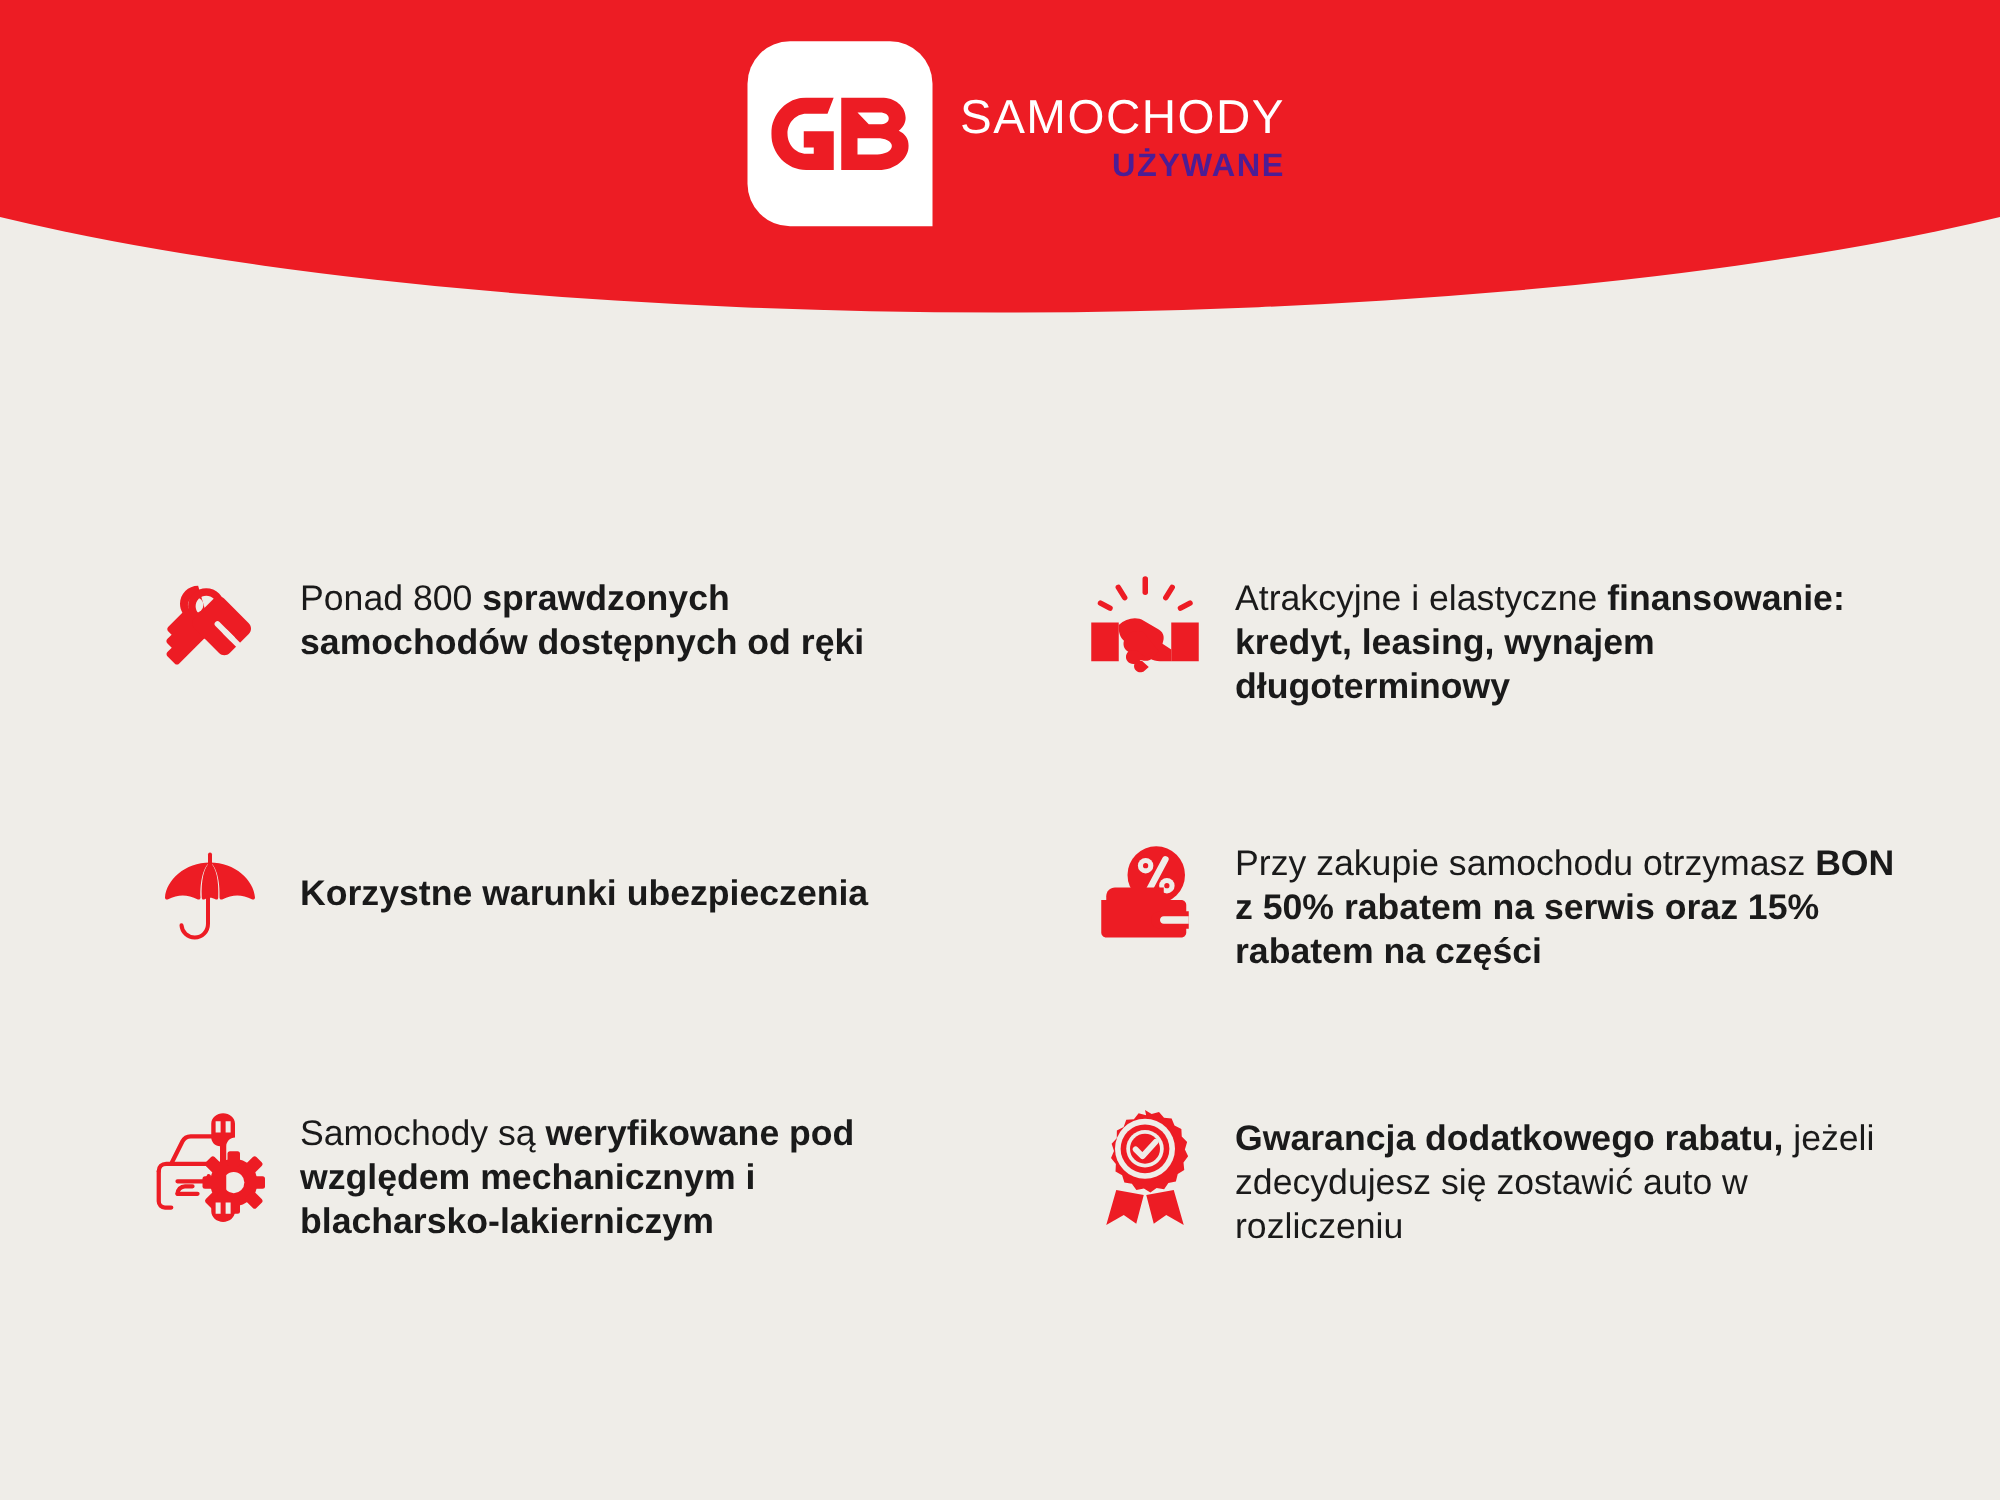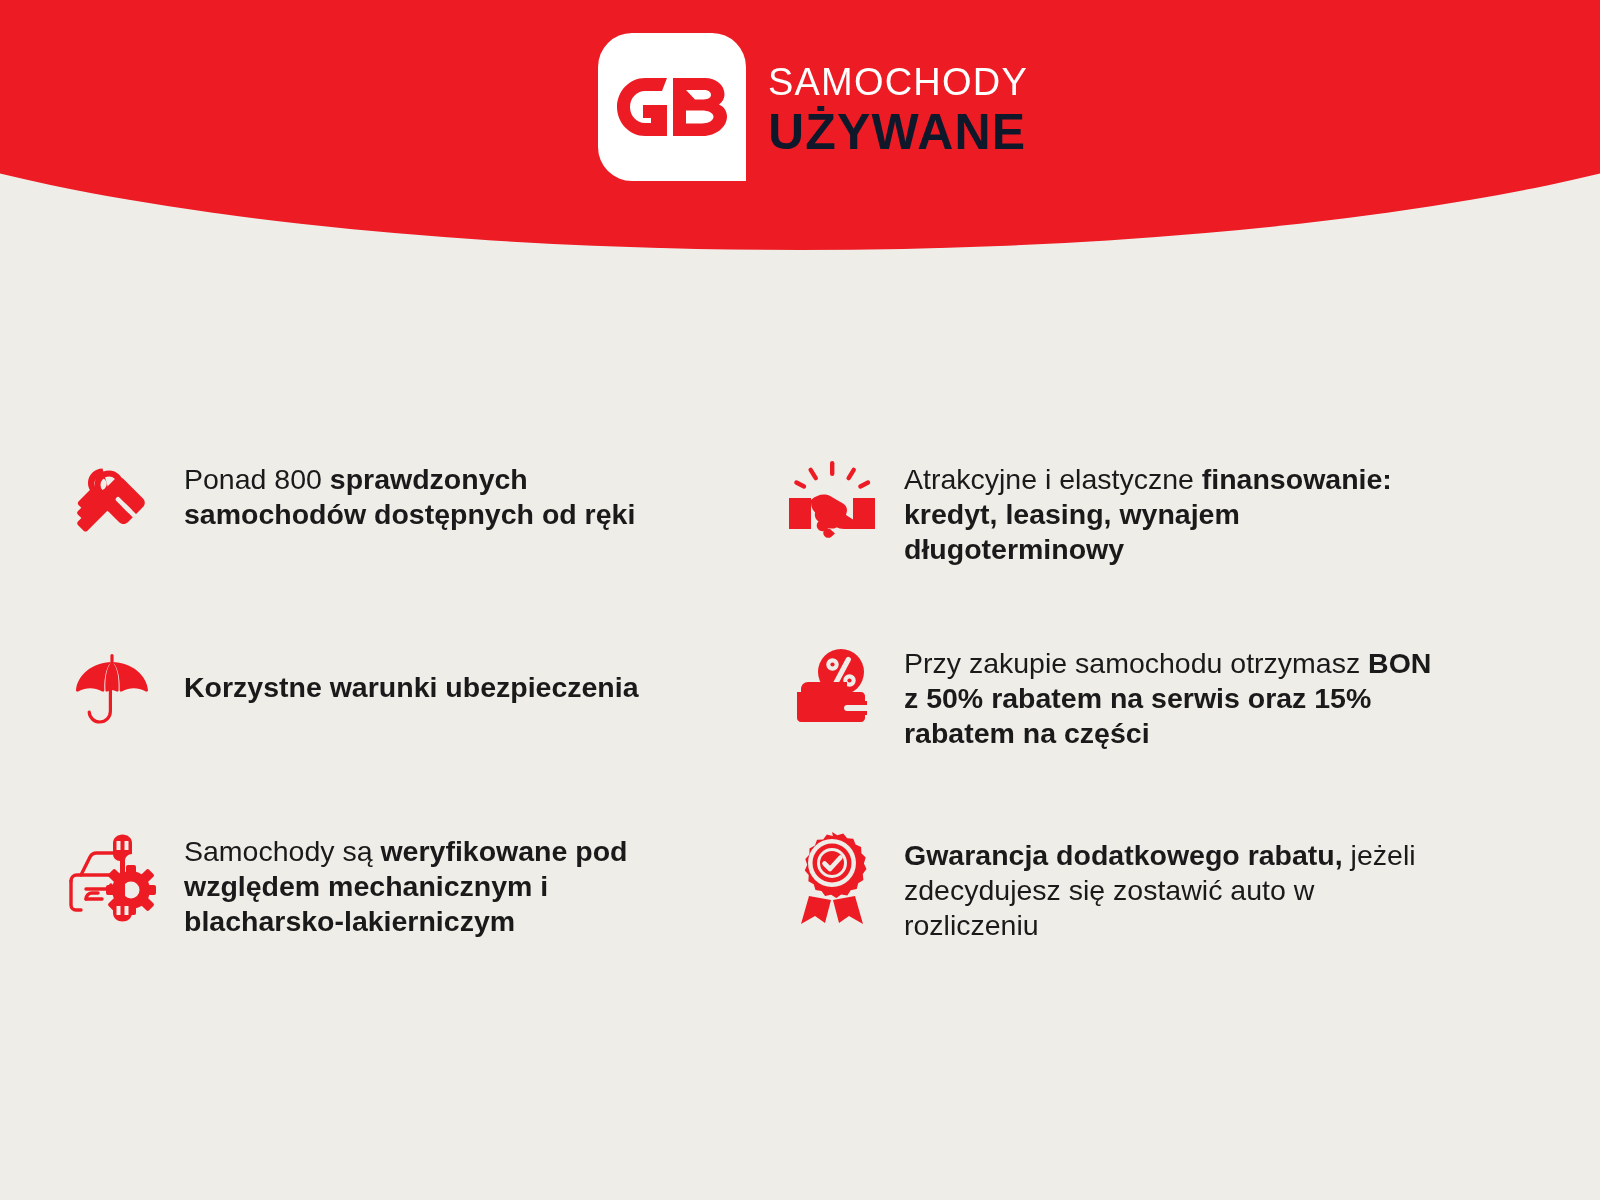"SAMOCHODY" .logo-text { align-items: none -> flex-end }
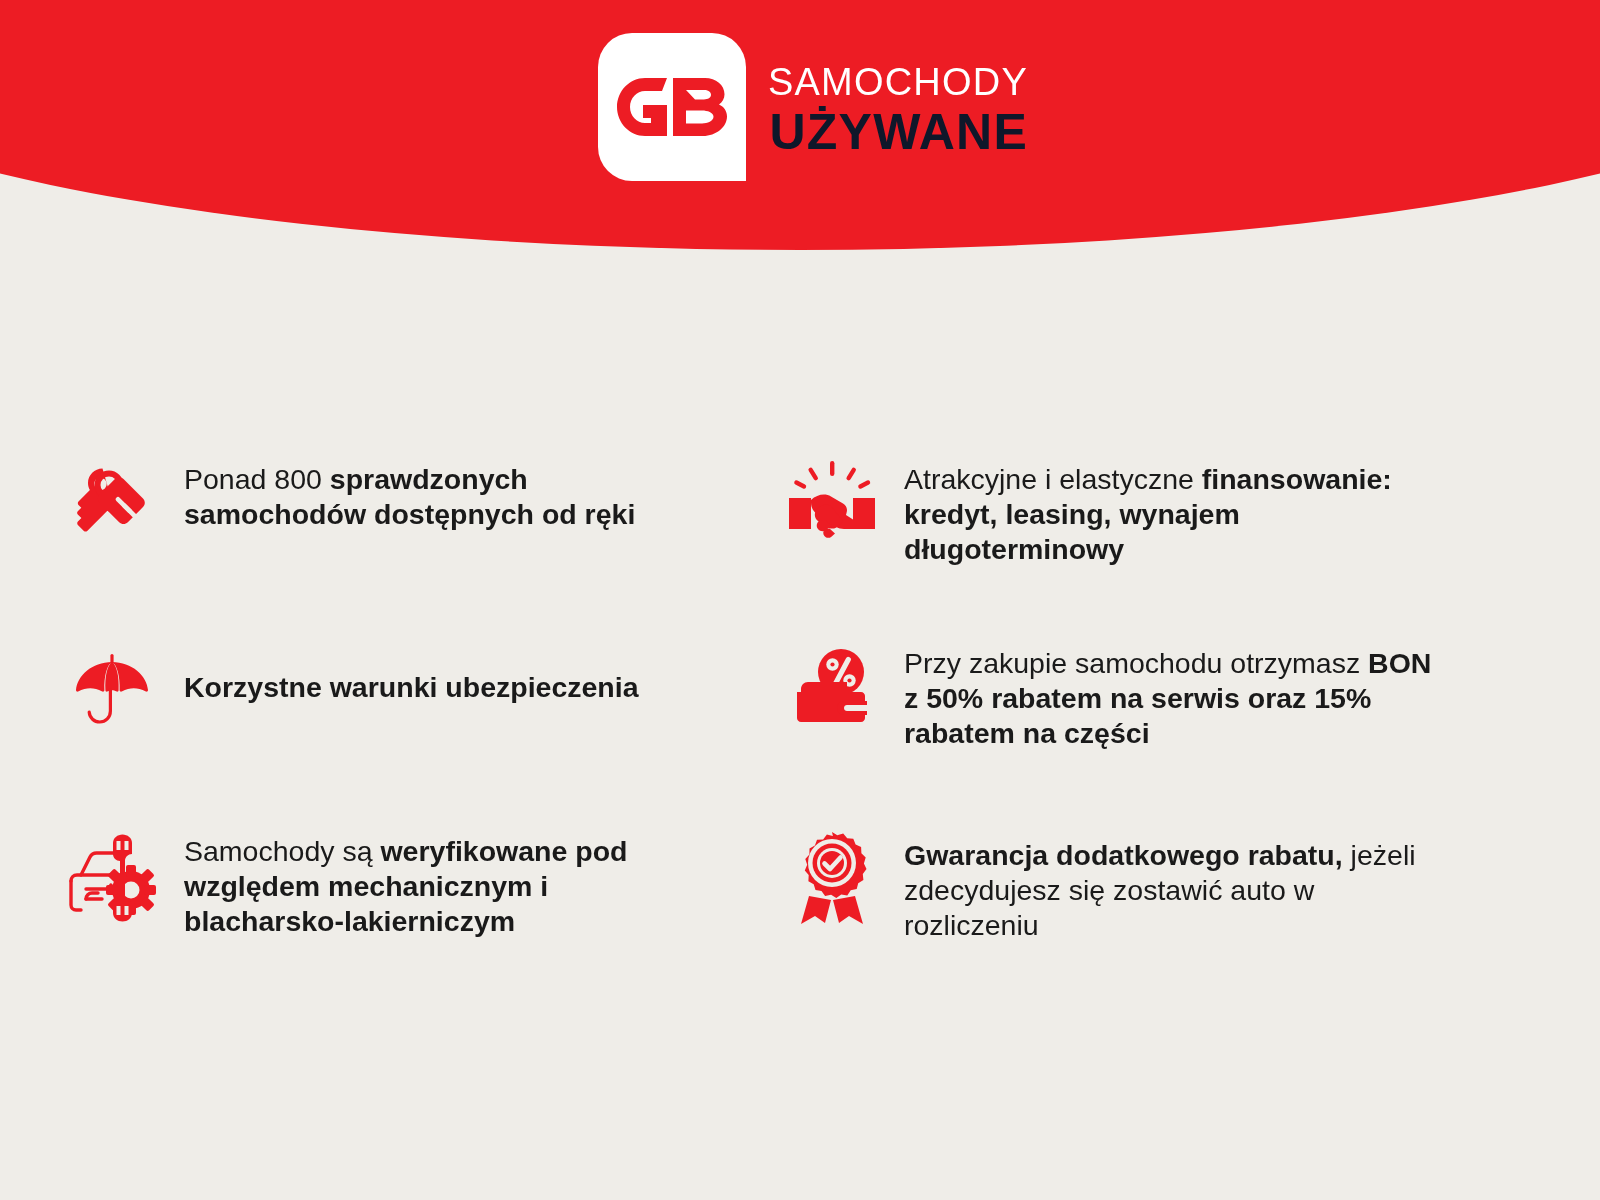"UŻYWANE" .logo-line2 { color: #0f172a -> #4c1d95; font-size: 50px -> 26px }
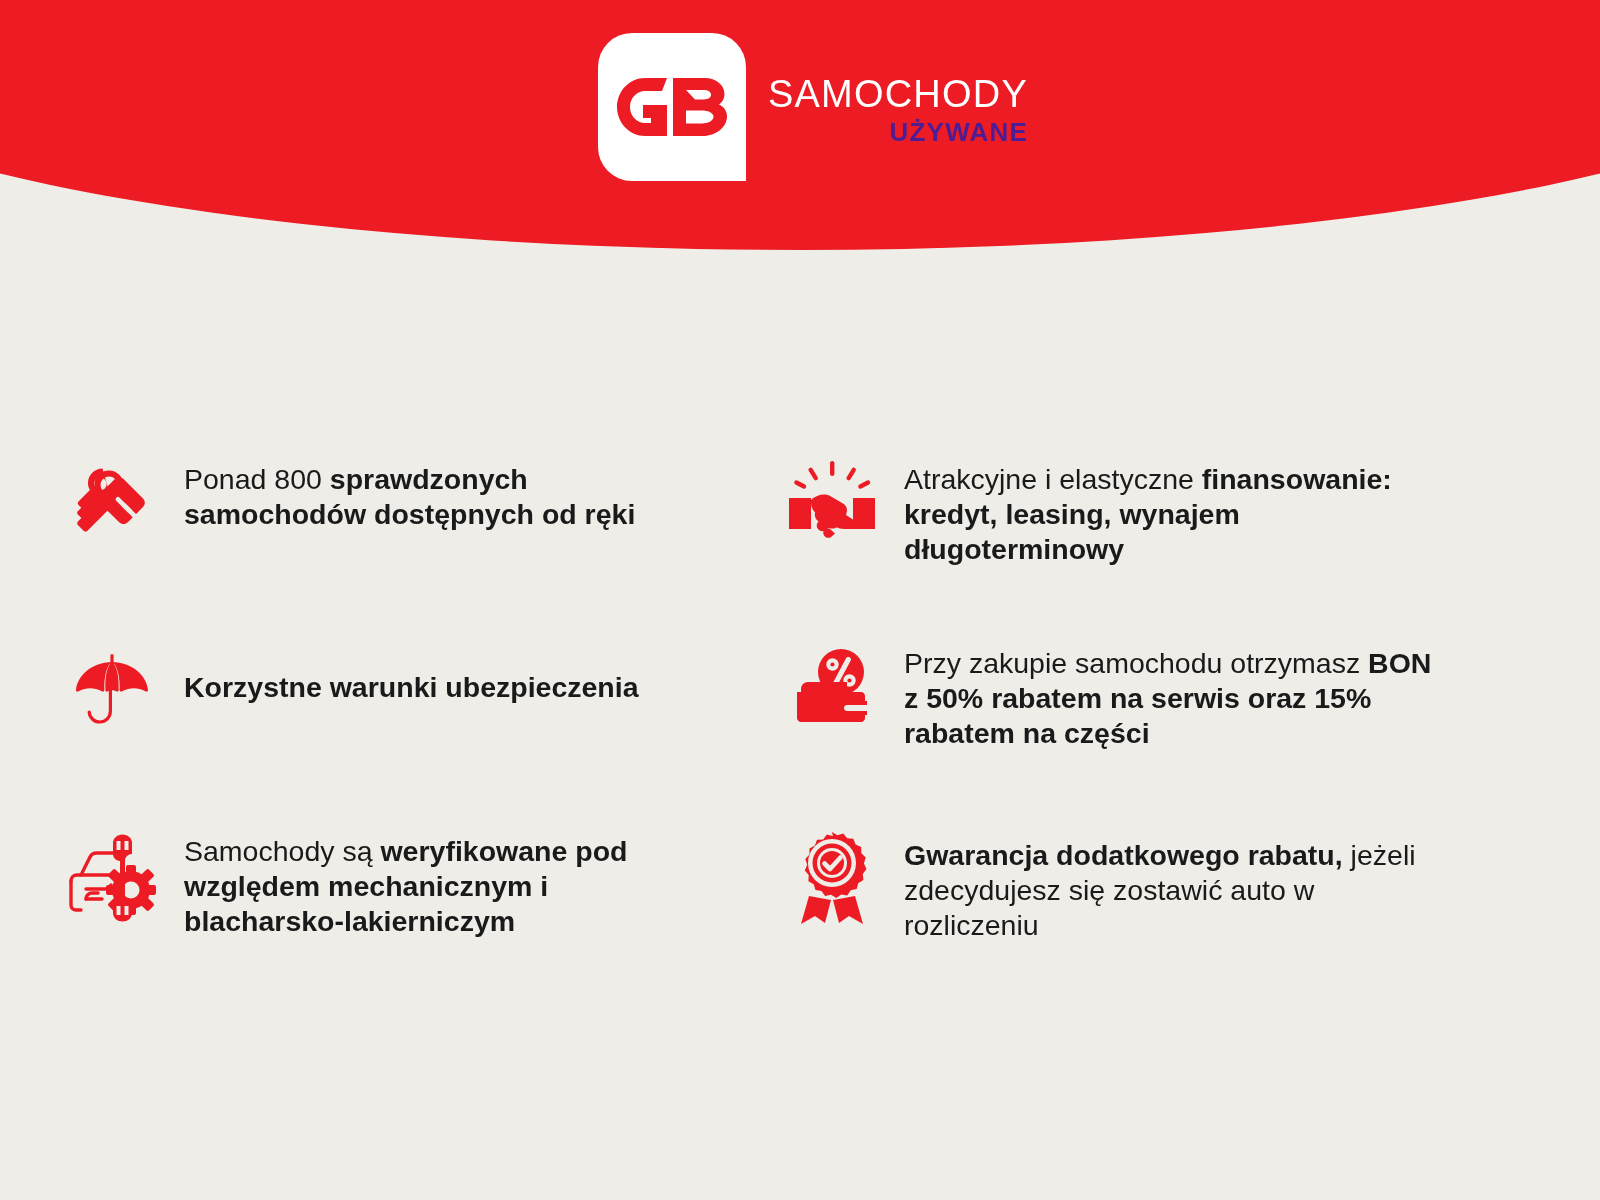"Ponad 800 sprawdzonych samochodów" .features { gap: none -> 28px; padding-left: 64px -> 120px }
